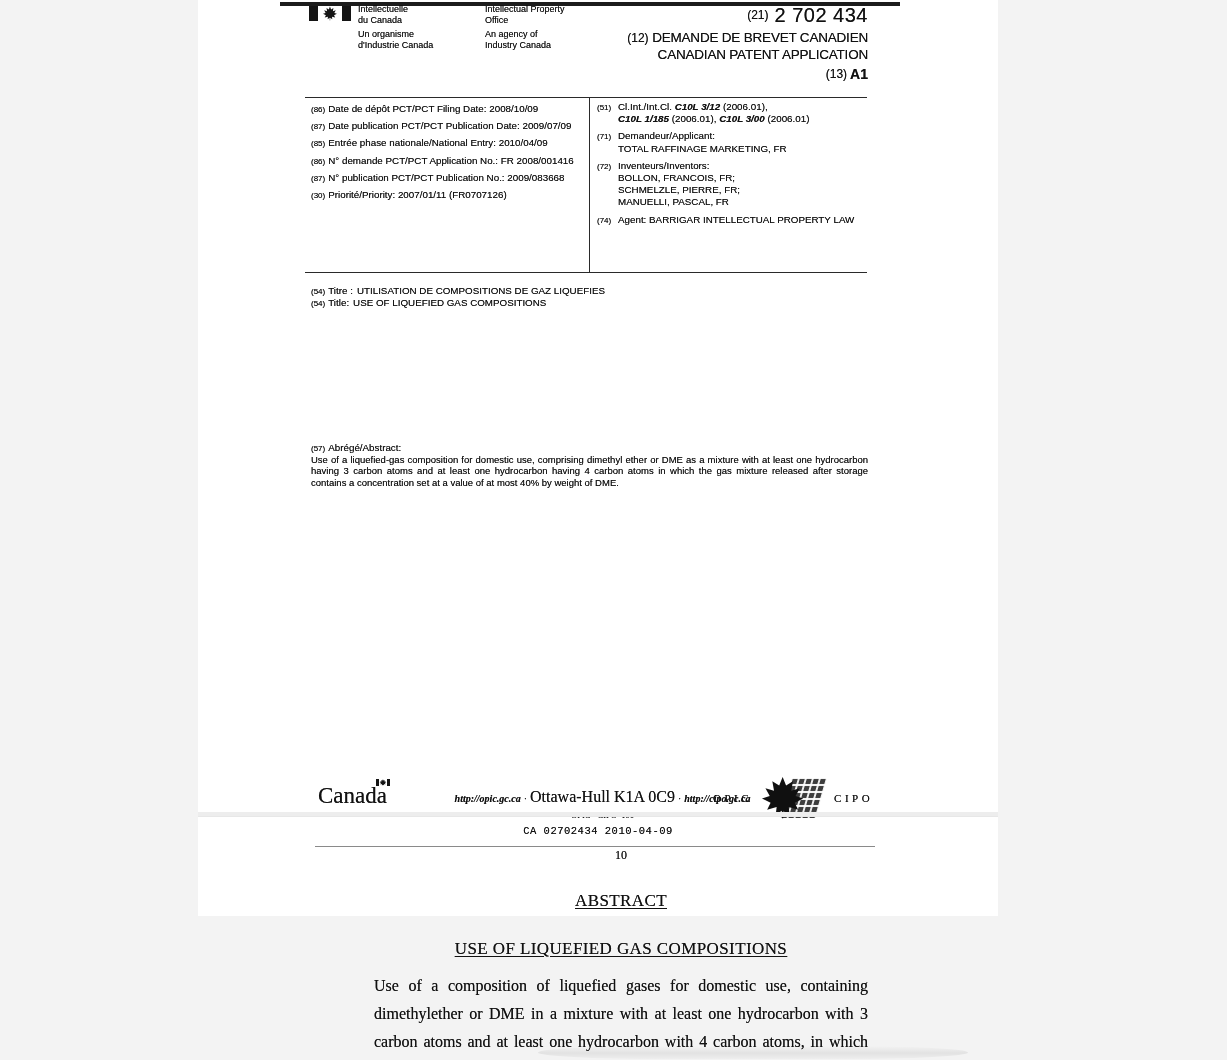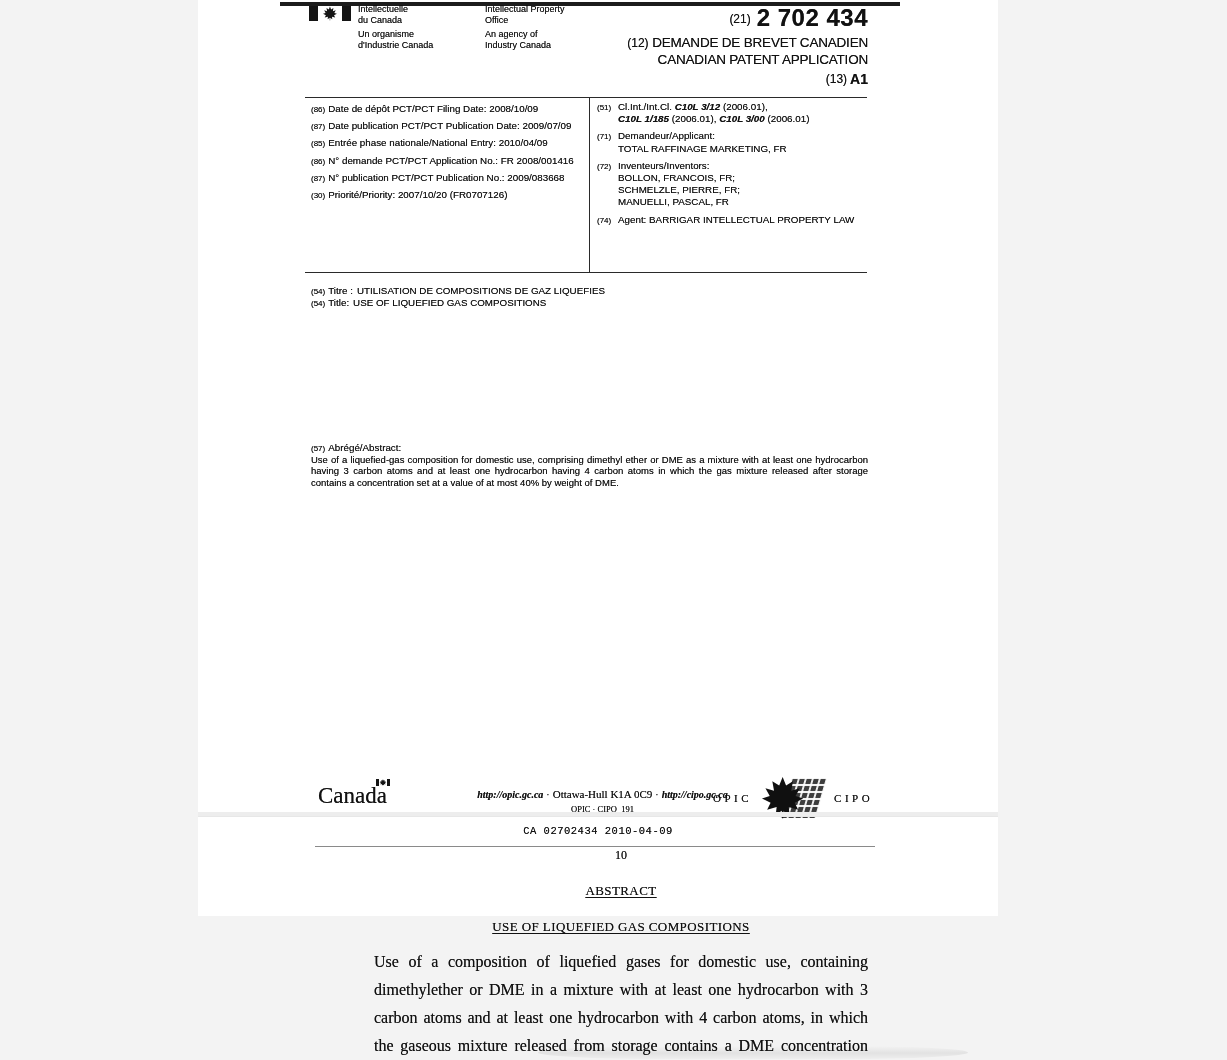"2 702 434" .pub-num { font-size: 24px -> 20px; font-weight: 700 -> 400 }
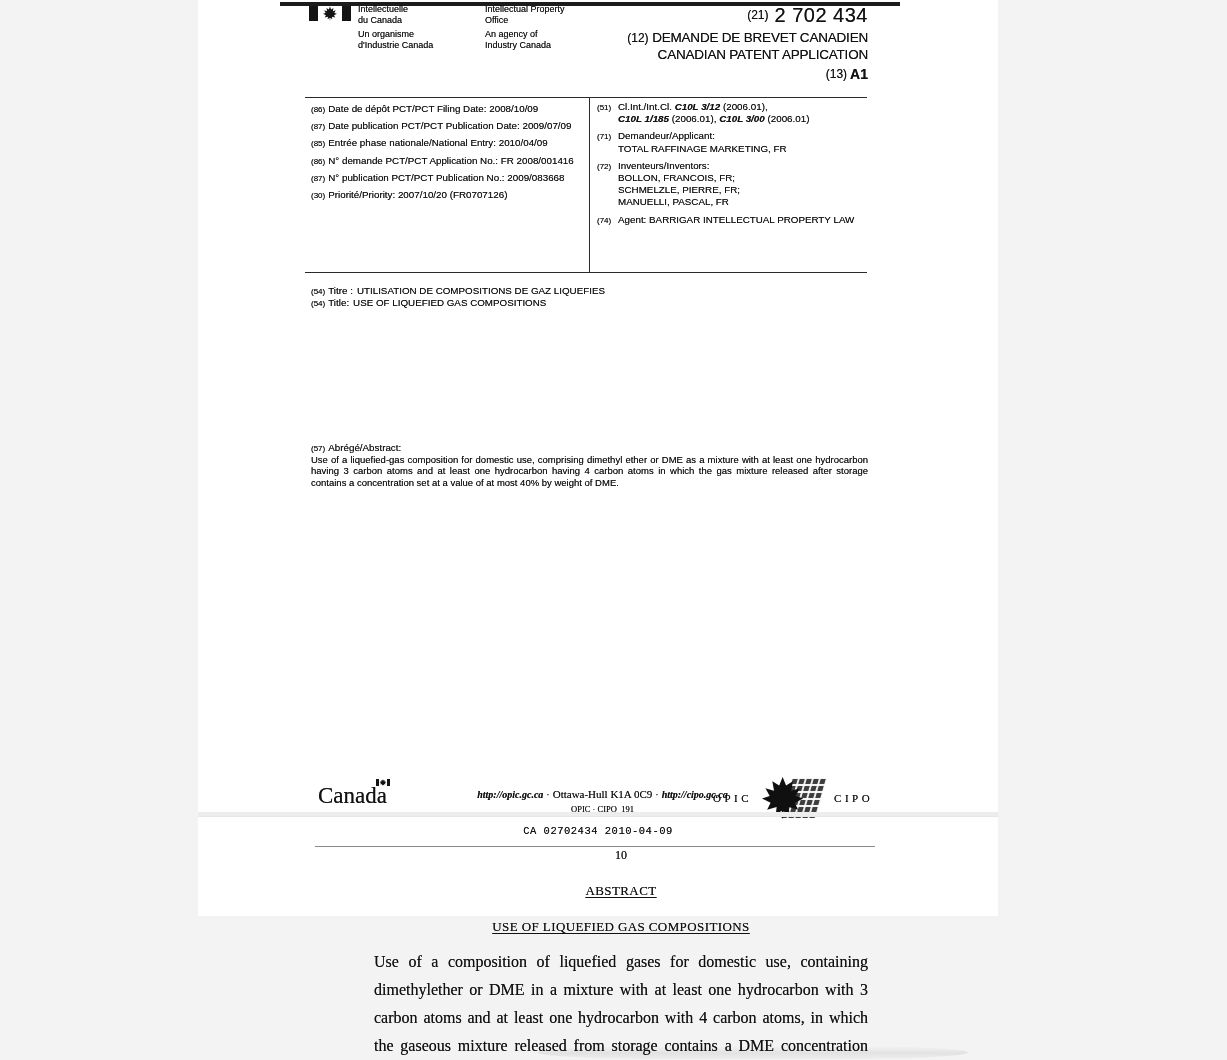"Priorité/Priority: 2007/10/20" span { text: 2007/10/20 -> 2007/01/11 }
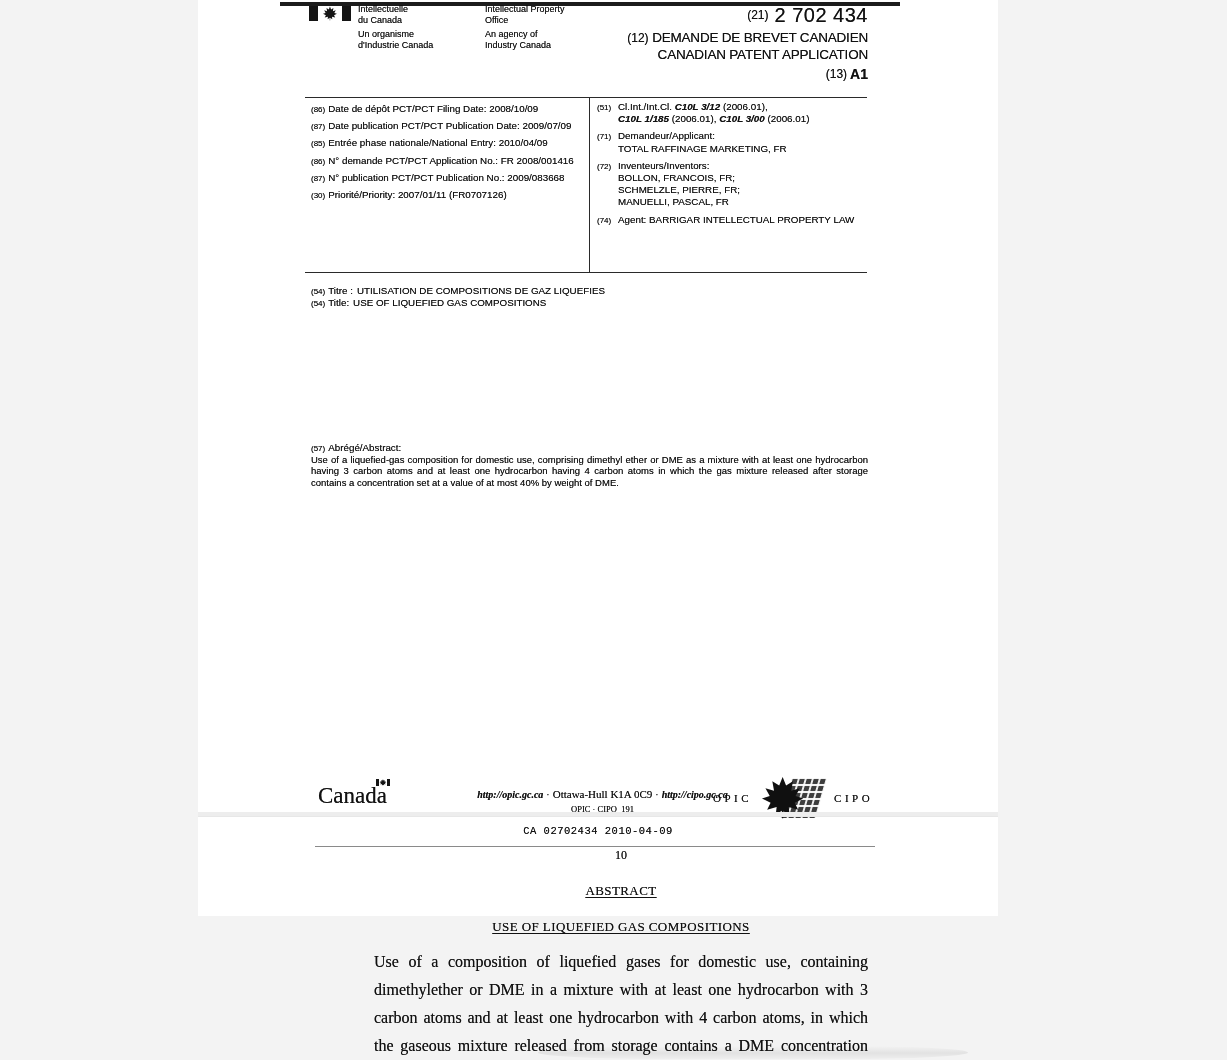"Ottawa-Hull K1A 0C9" .foot-addr { font-size: 11px -> 16px }
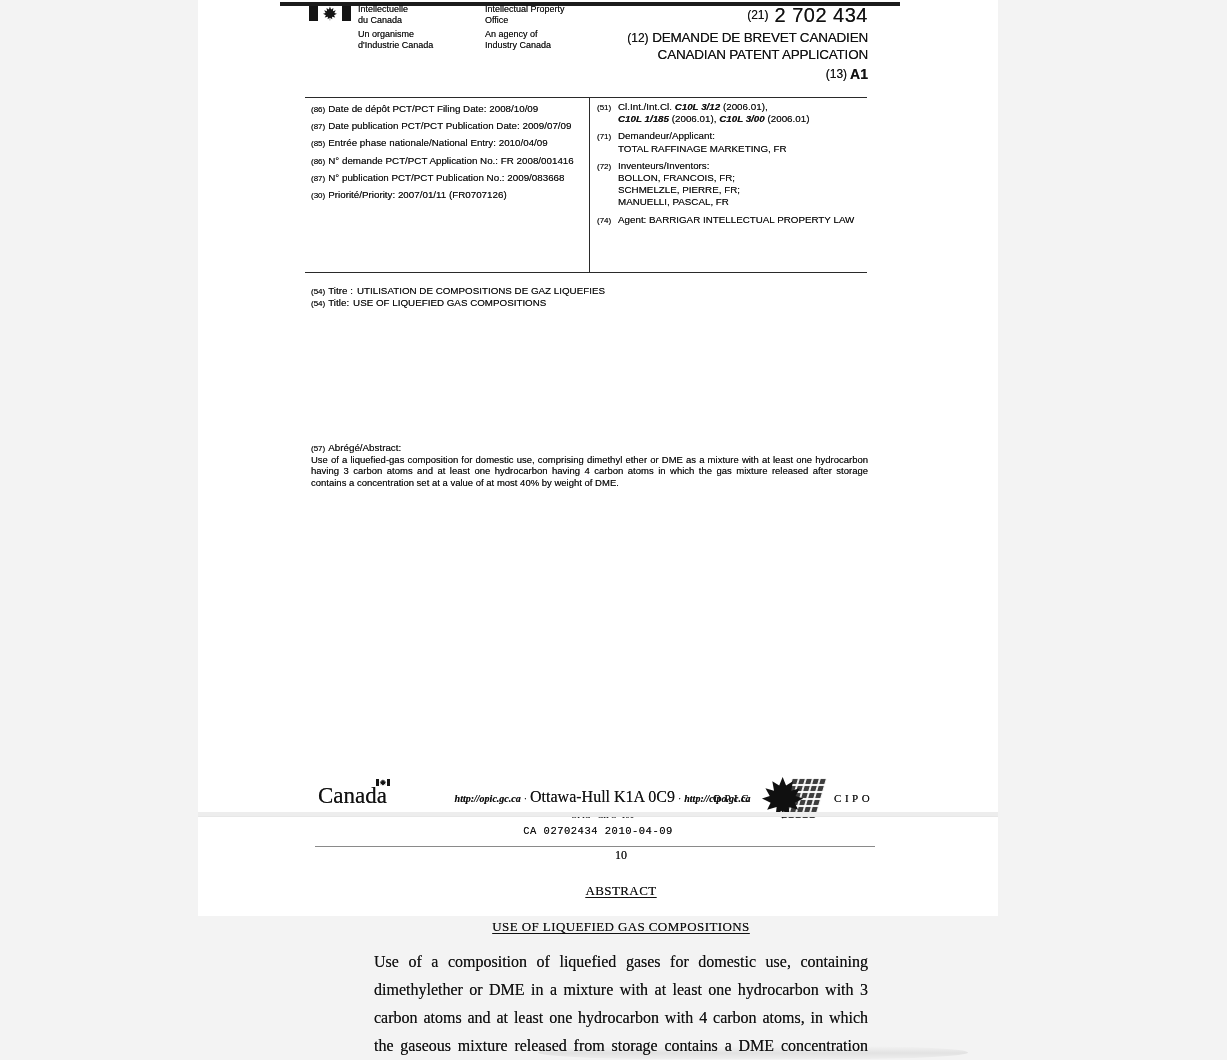"ABSTRACT" .p2 .hd { font-size: 13px -> 17px; margin-top: 20px -> 28px }
